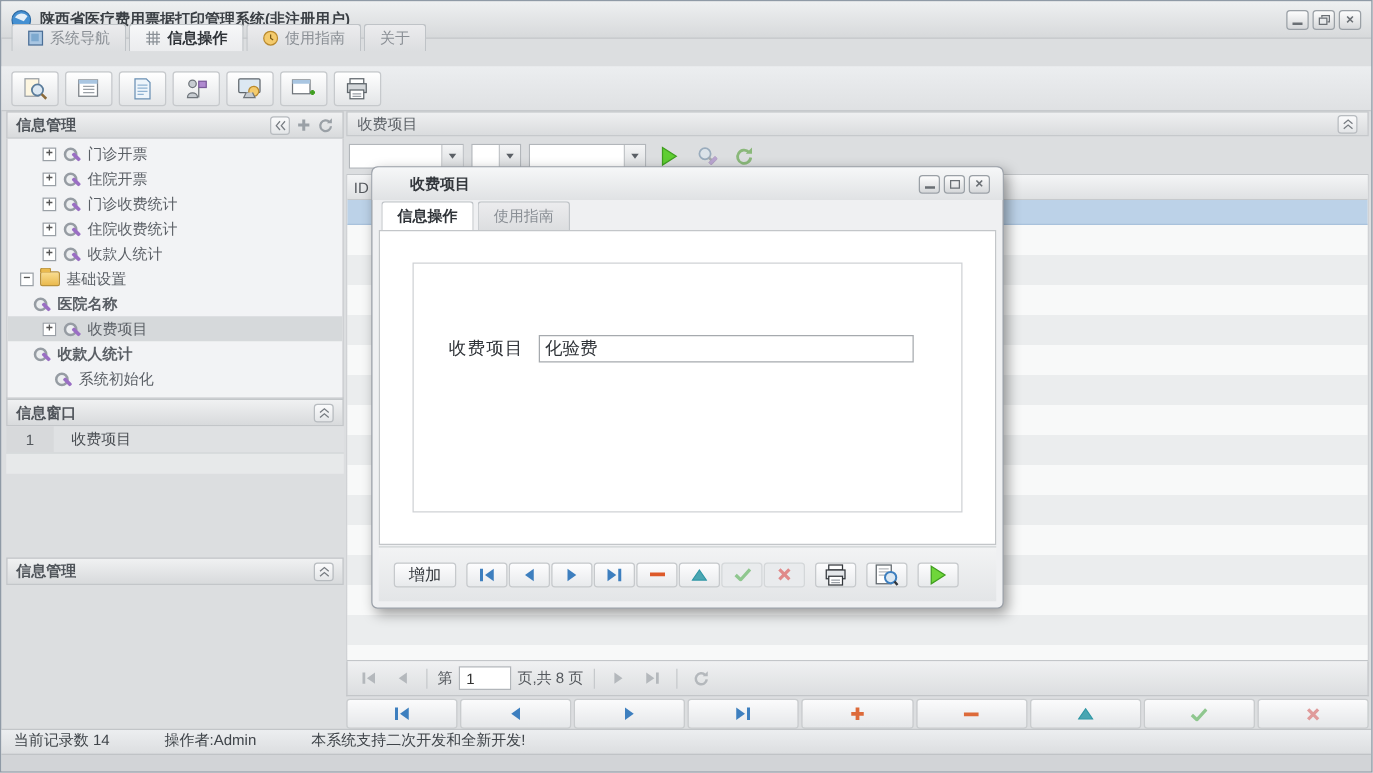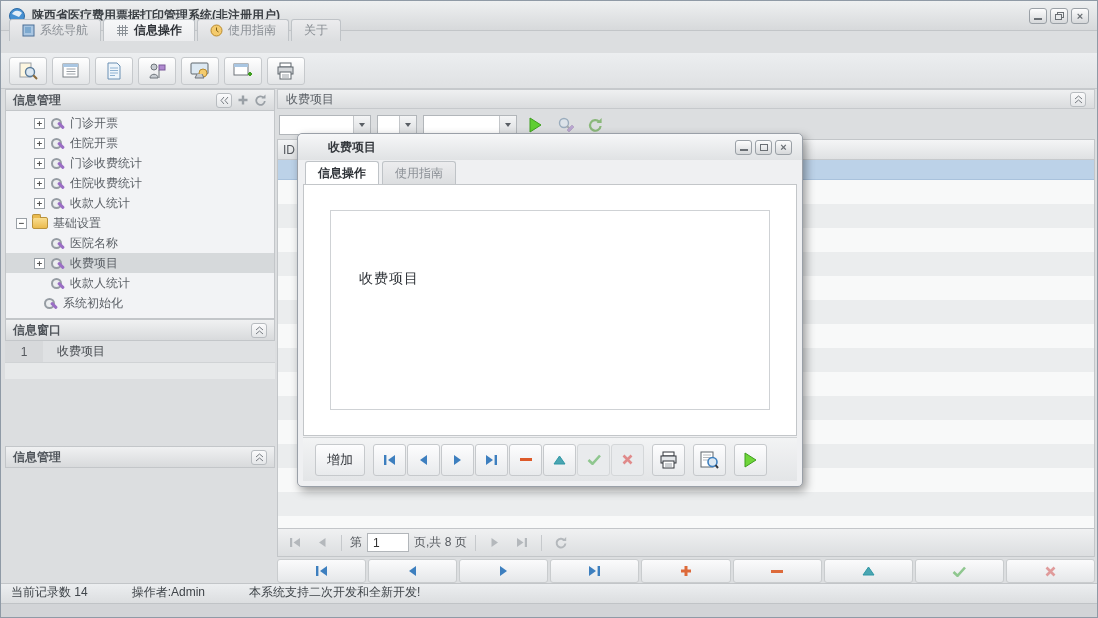"医院名称" .ind-c { font-weight: none -> bold; padding-left: 44px -> 20px }
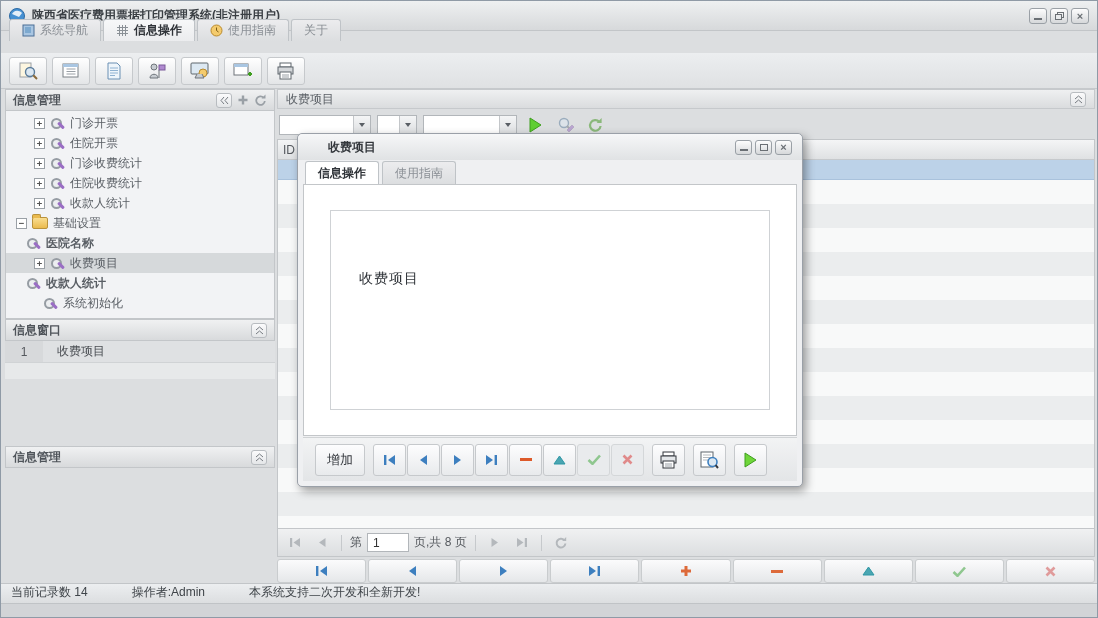"化验费" input { html: none -> <input> }
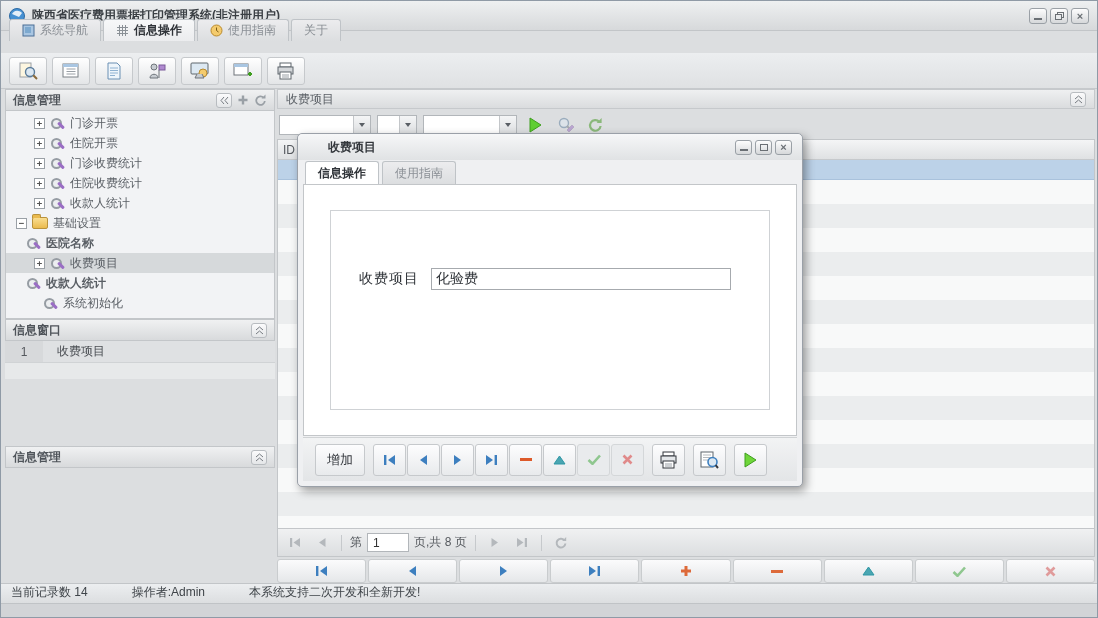"增加" .dbtn { height: 32px -> 20px }
